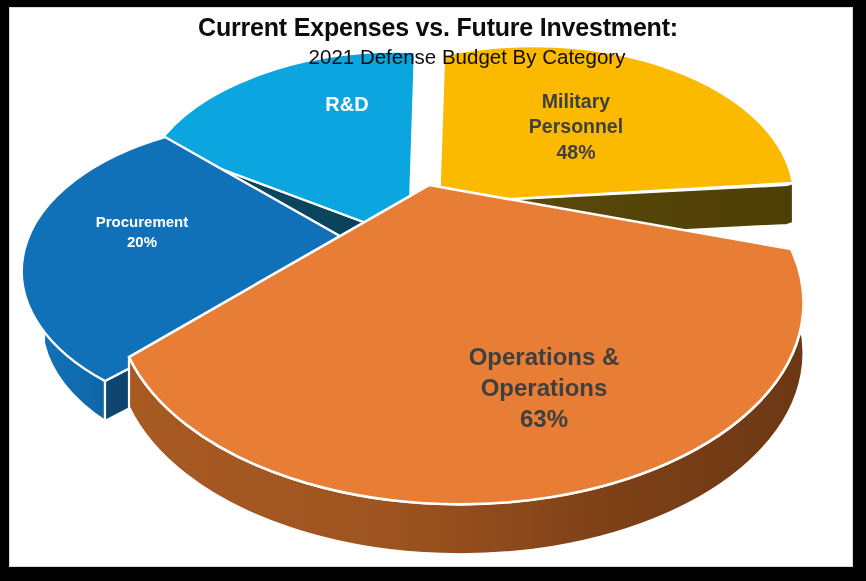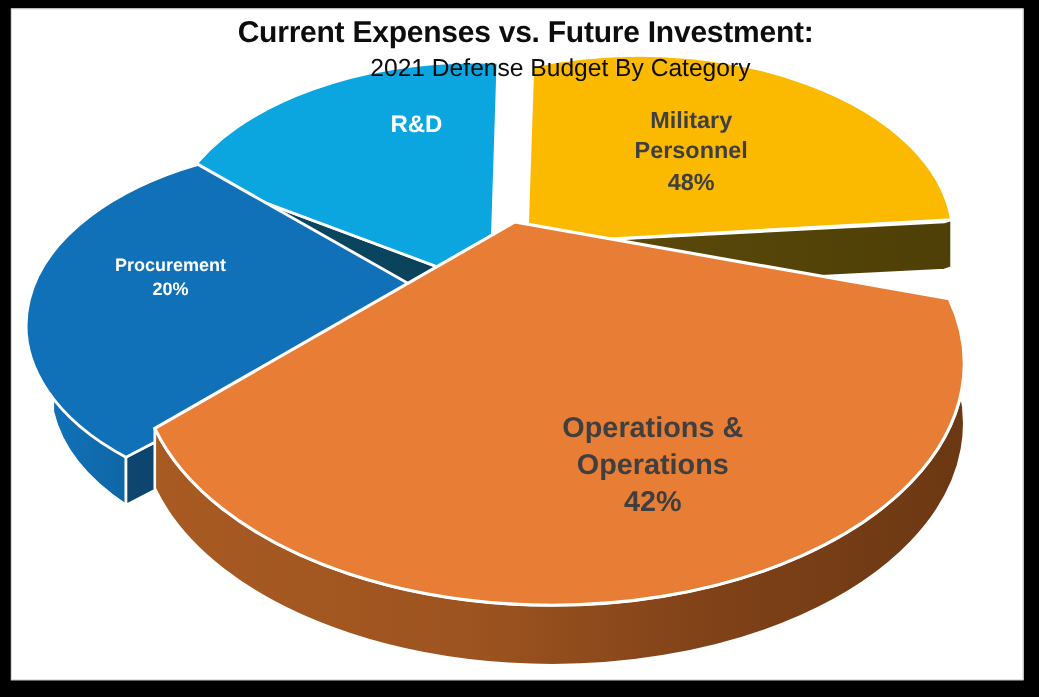"42%" div { text: 42% -> 63% }
